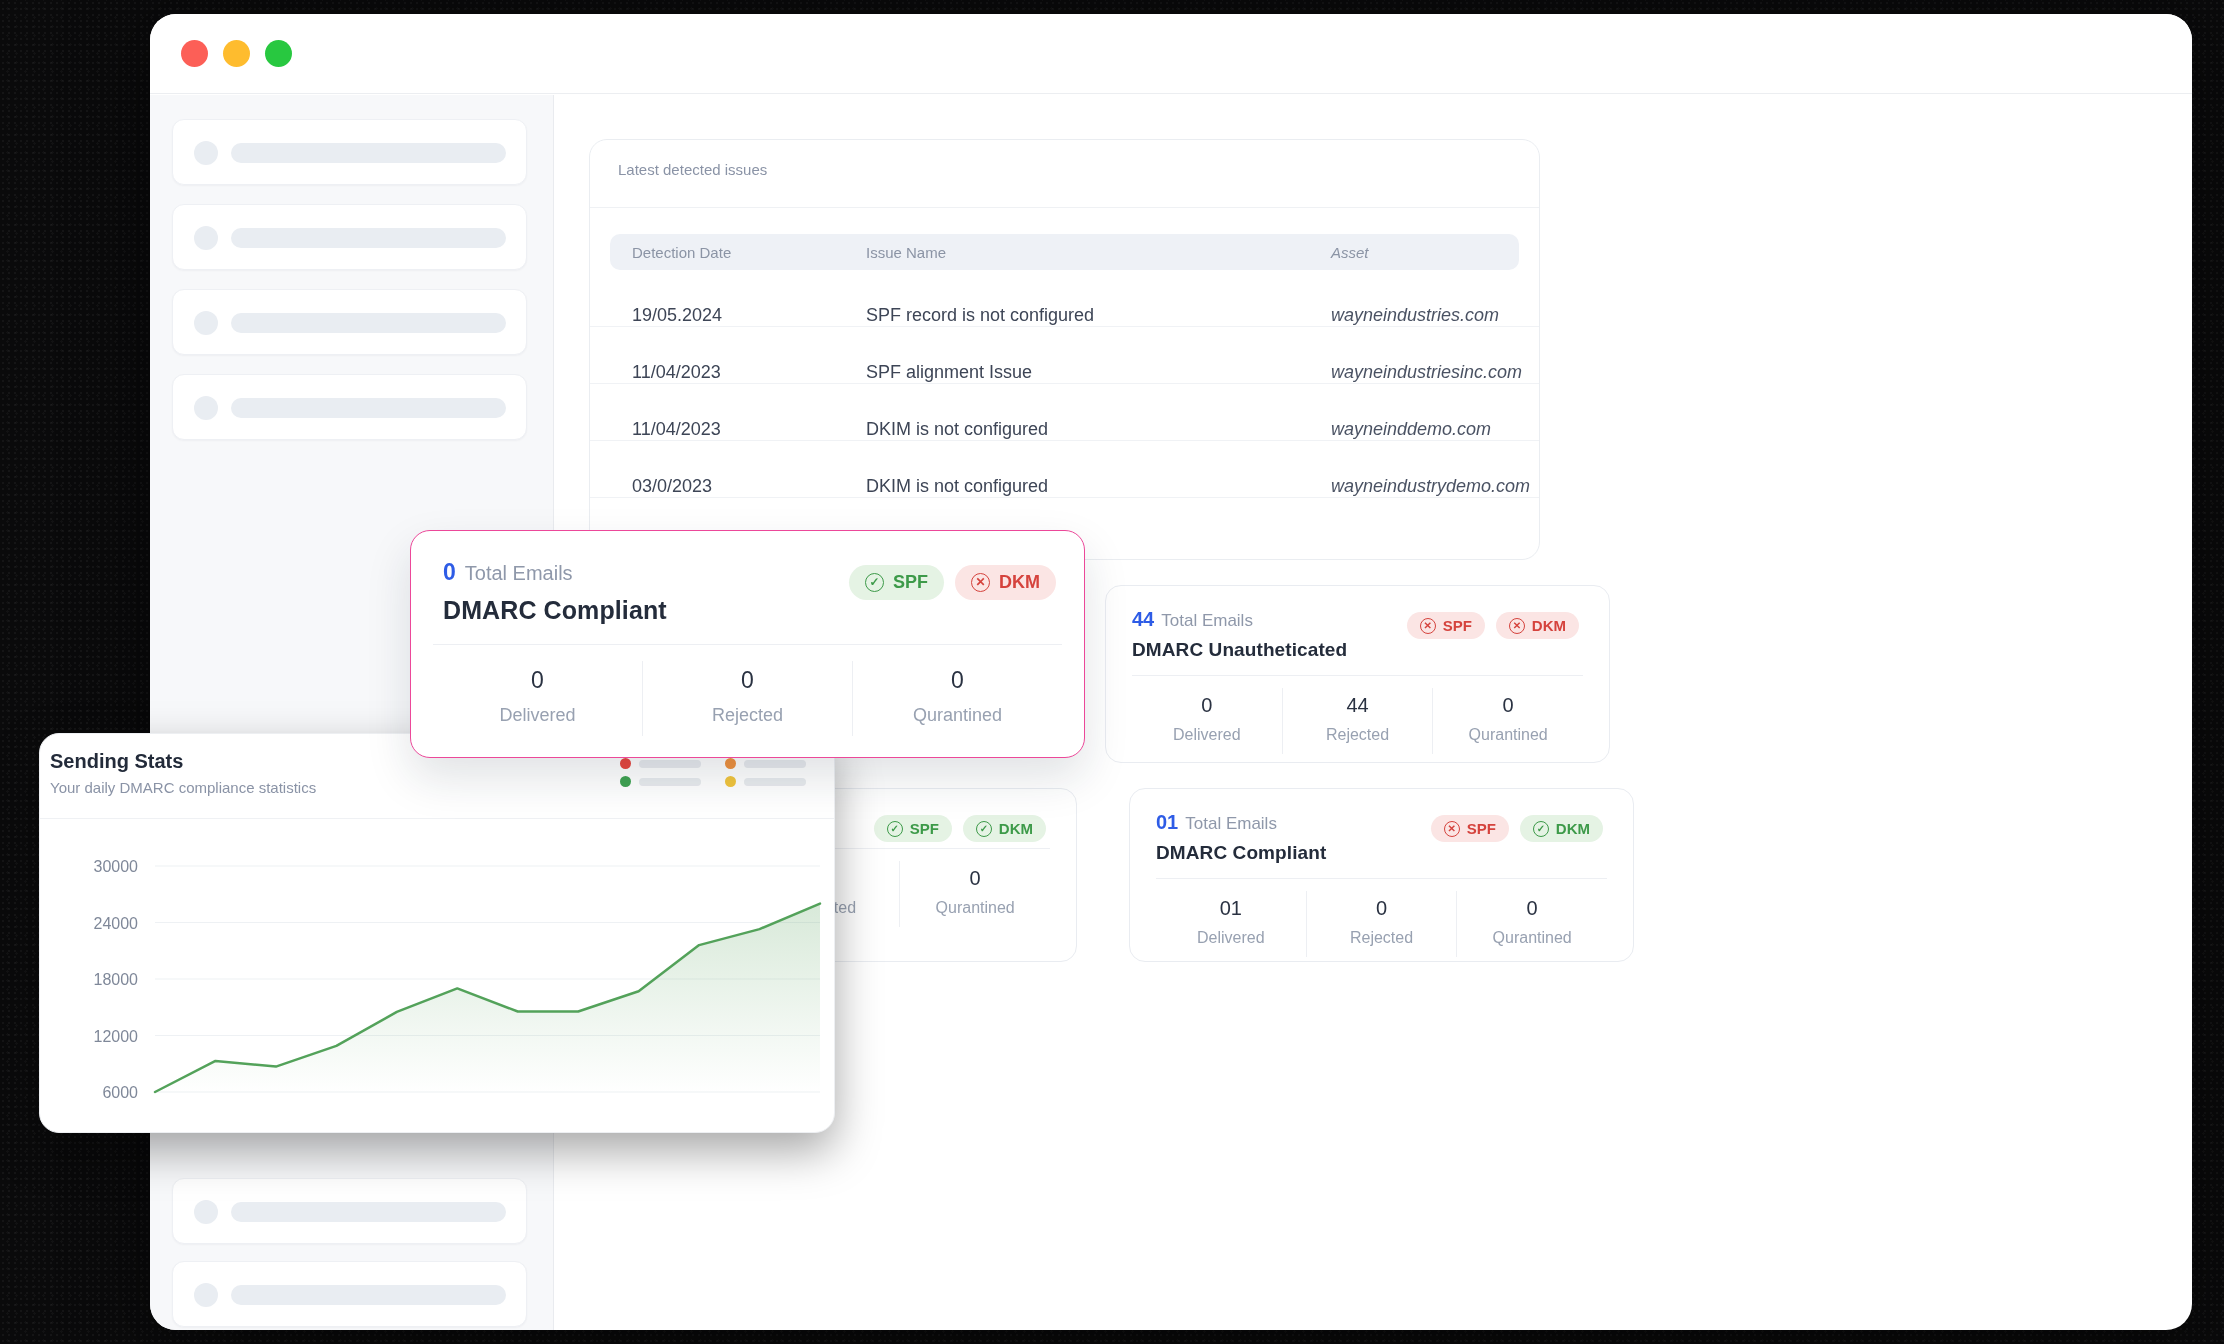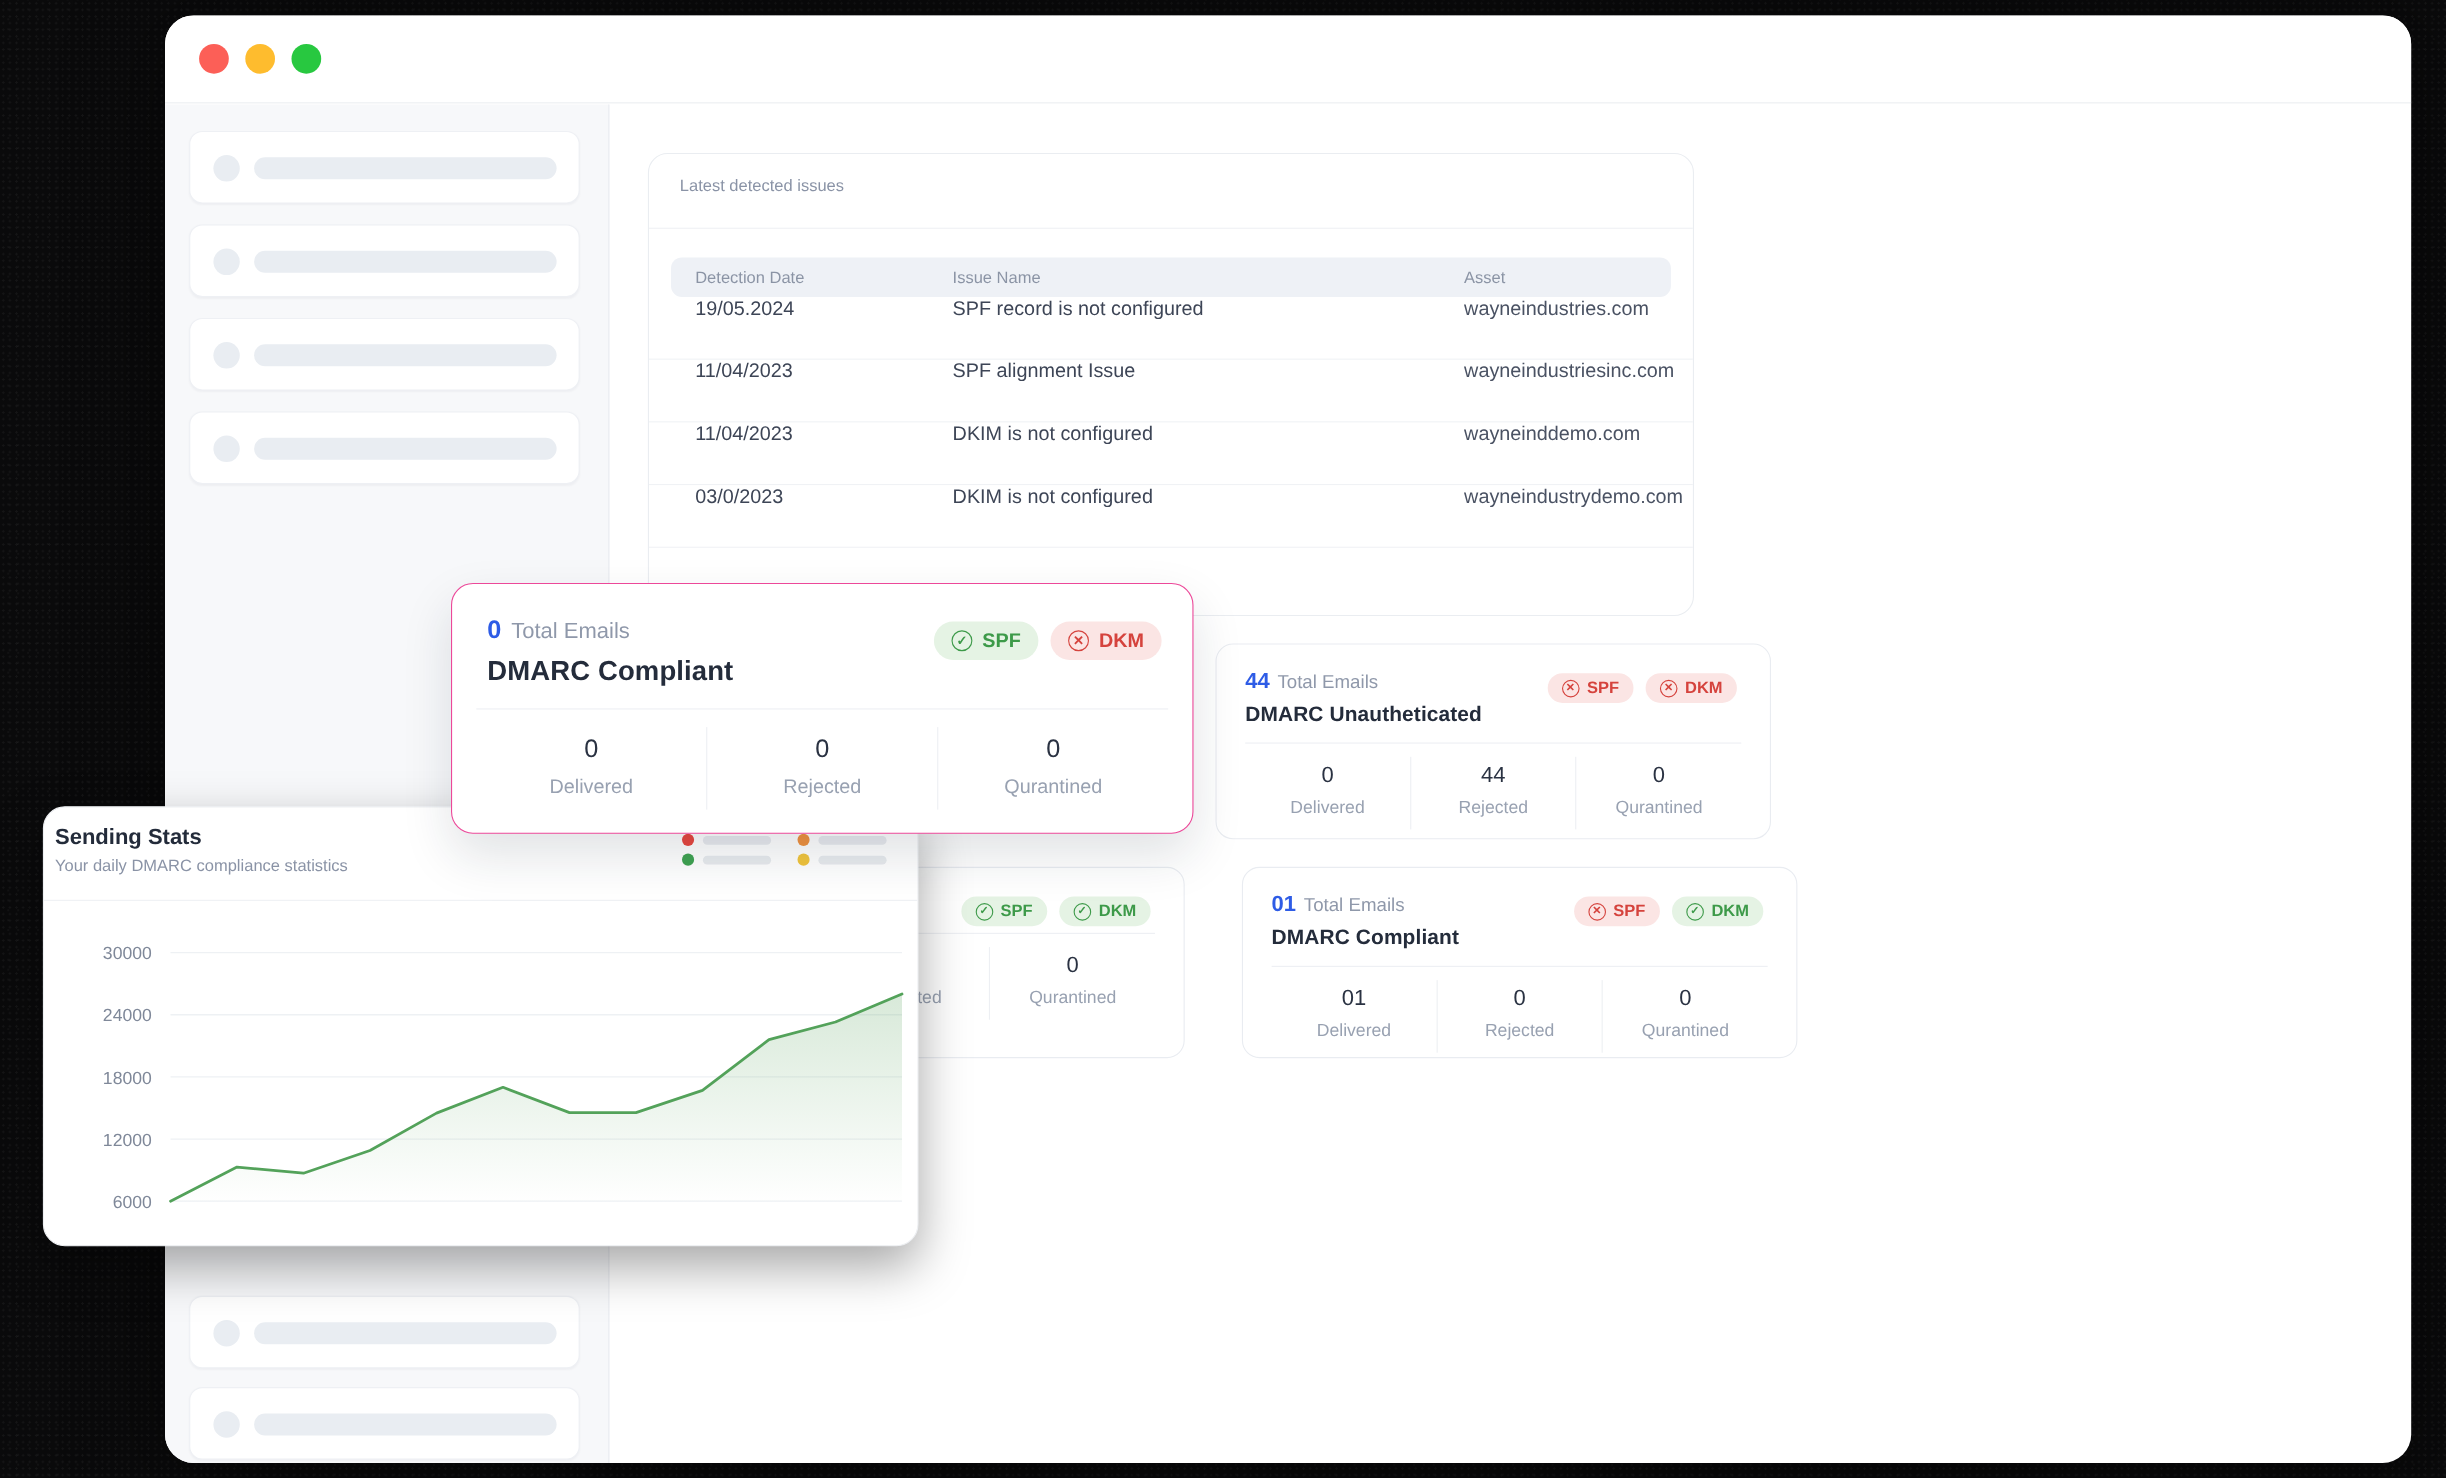"Asset" .c-asset { font-style: none -> italic }
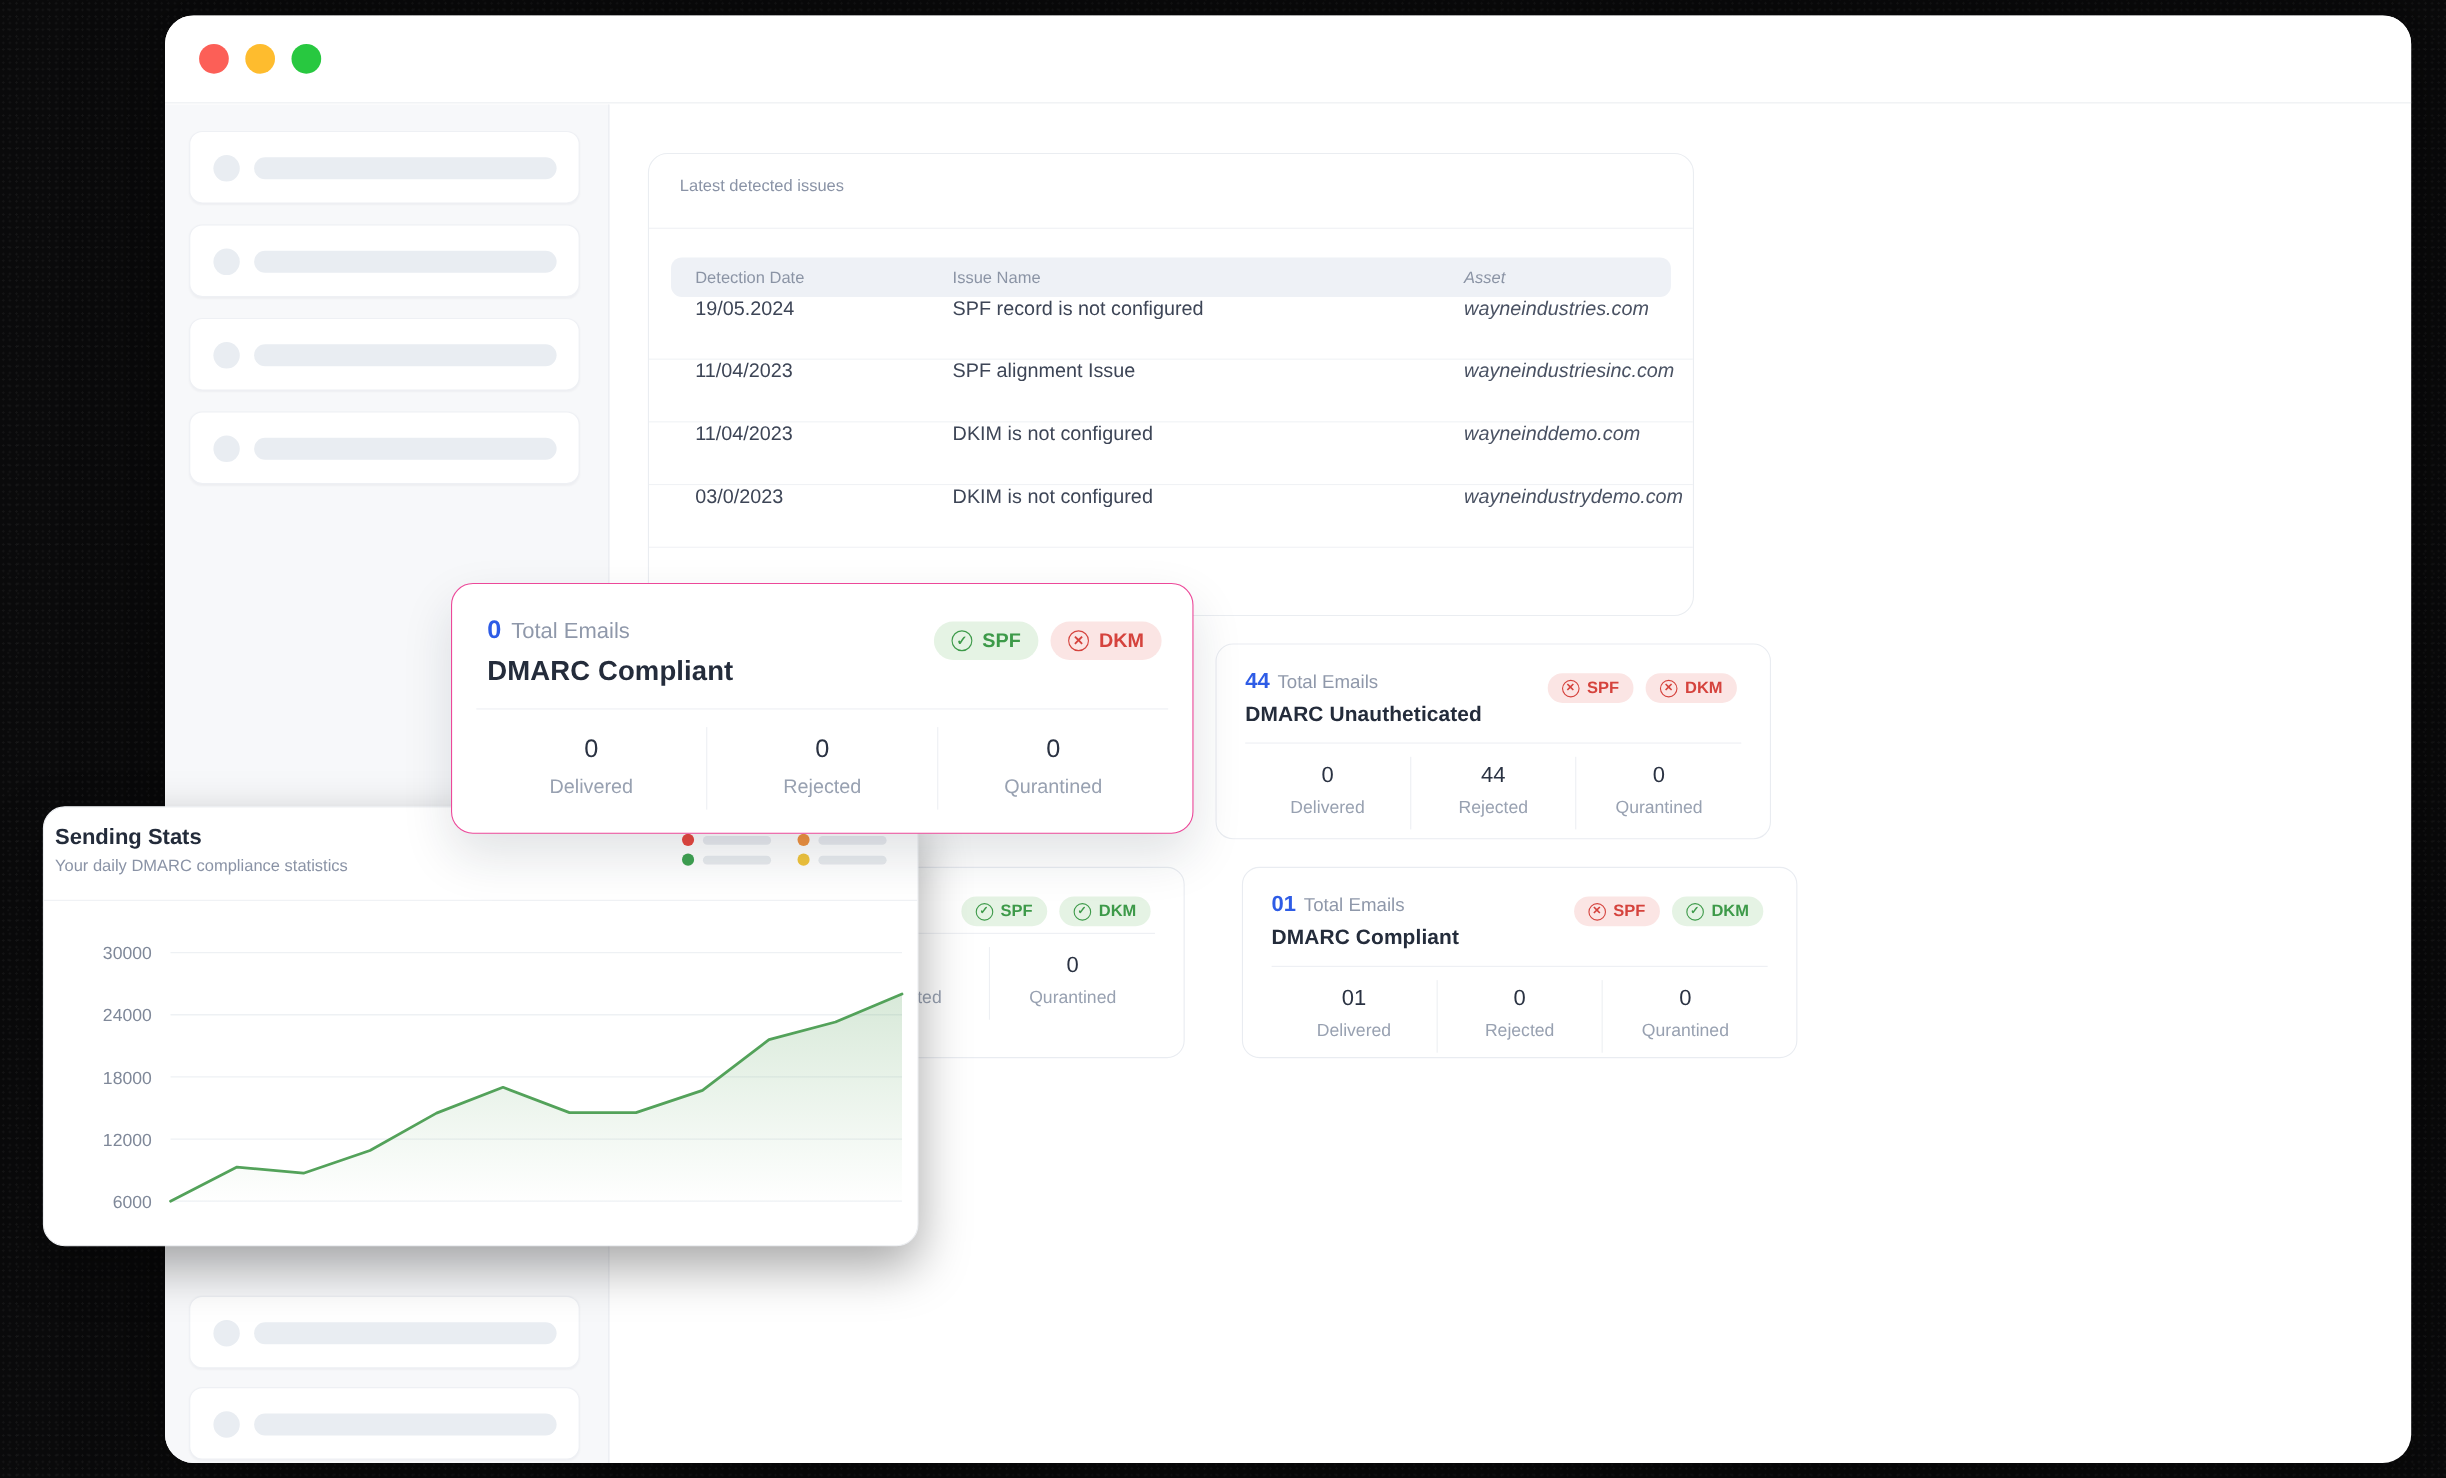"19/05.2024" .feed-row { align-items: flex-start -> flex-end }
